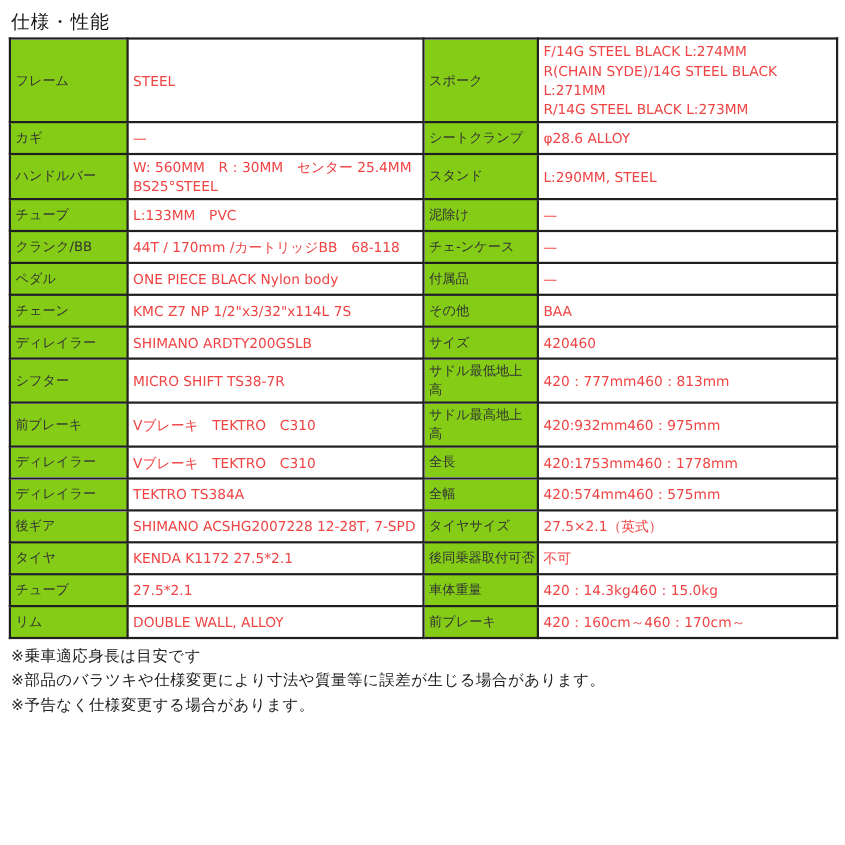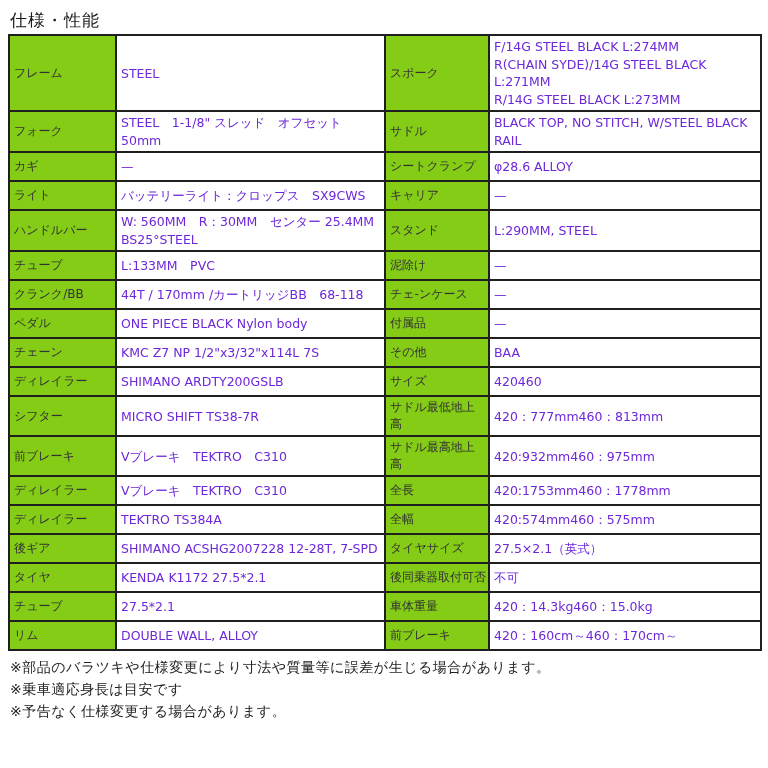"F/14G STEEL BLACK L:274MM" table.spec-table td.val { color: #6d28d9 -> #ef4444 }
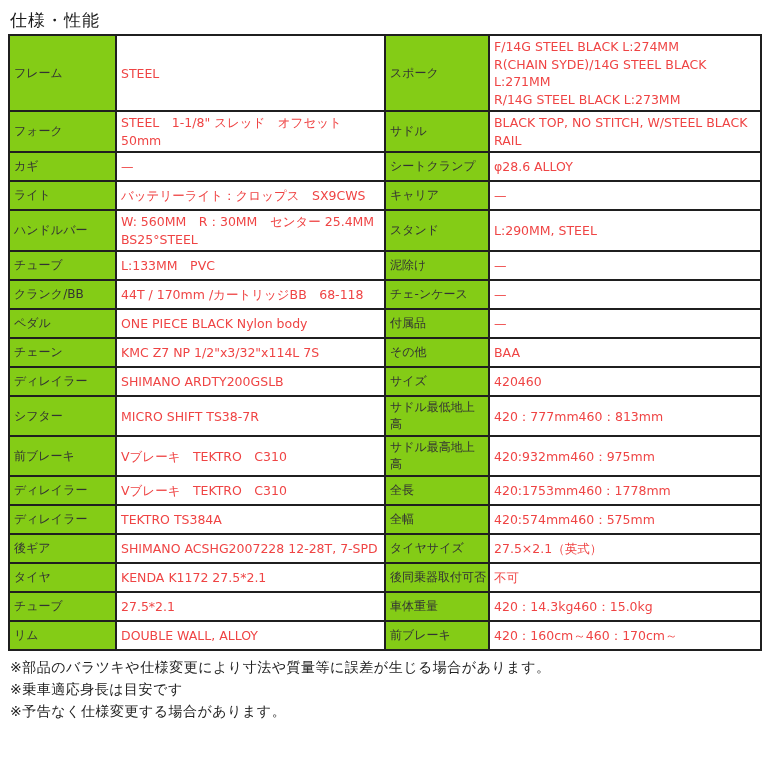"フォーク" tr { html: <tr> <th>フォーク</th> <td>STEEL 1-1/8" スレッド オフセット50mm</td> <th>サドル</th> <td>BLACK TOP, NO STITCH, W/STEEL BLACK RAIL</td> </tr> -> none }
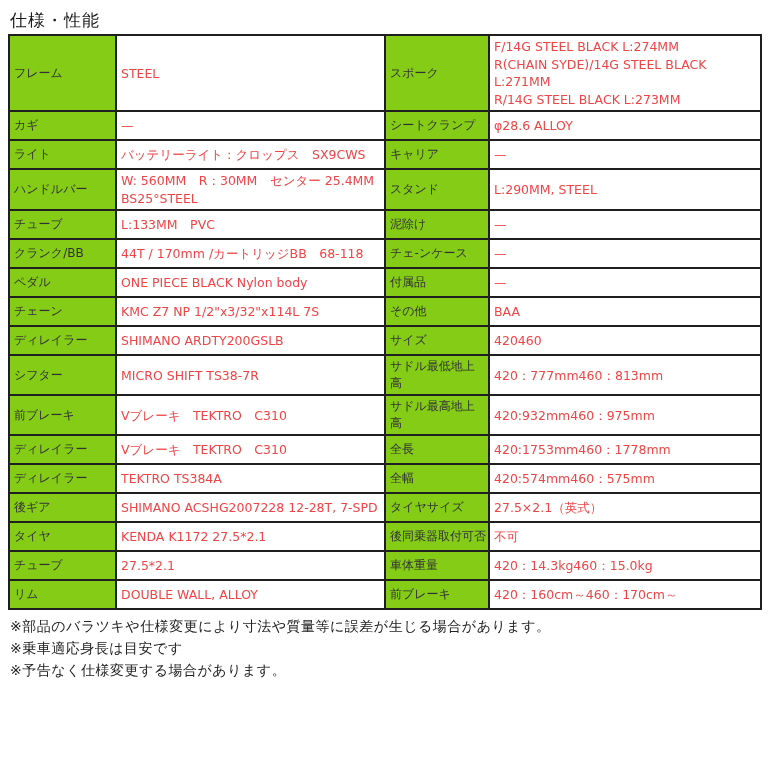"ライト" tr { html: <tr> <th>ライト</th> <td>バッテリーライト：クロップス SX9CWS</td> <th>キャリア</th> <td>—</td> </tr> -> none }
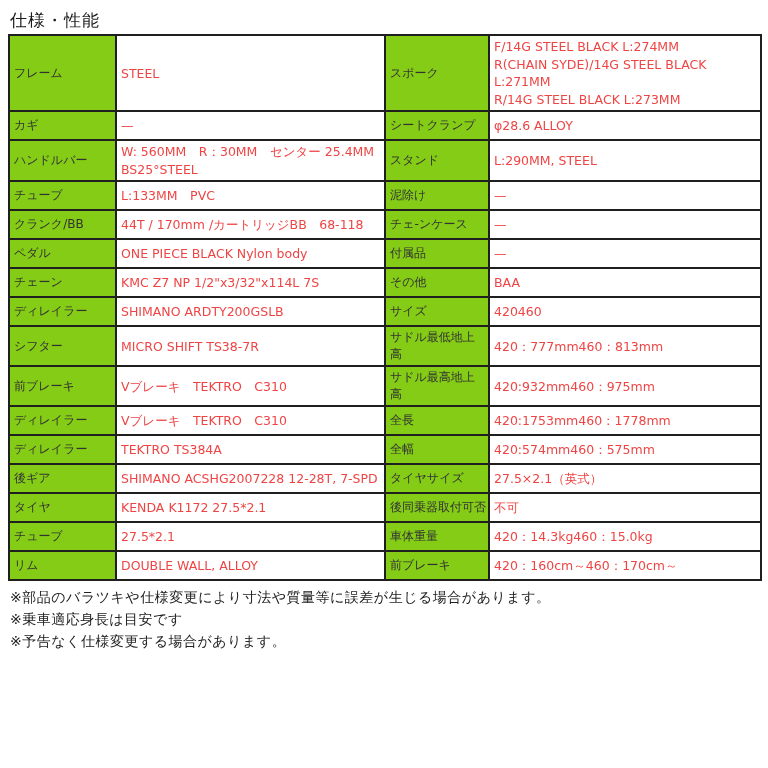"※部品のバラツキや仕様変更により寸法や質量等に誤差が生じる場合があります。" div.note-line { order: before "※乗車適応身長は目安です" -> after "※乗車適応身長は目安です" }
